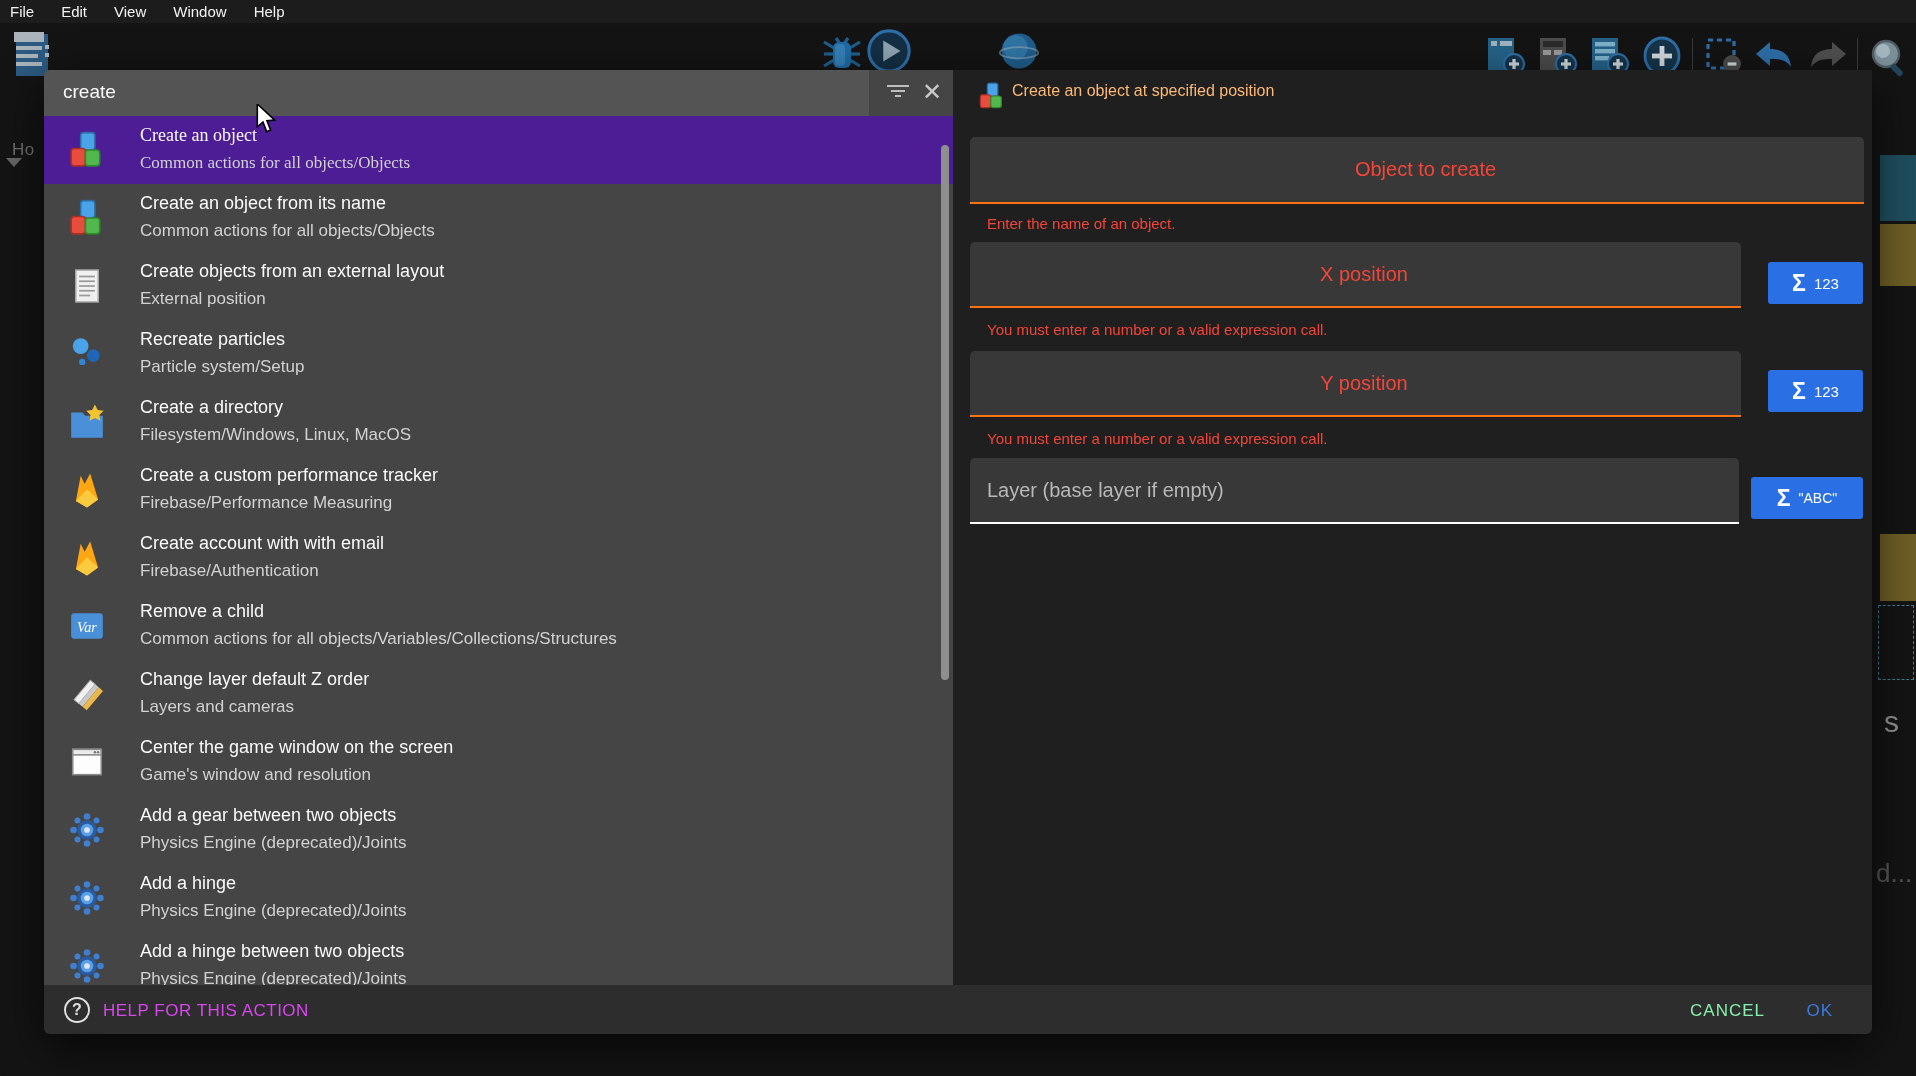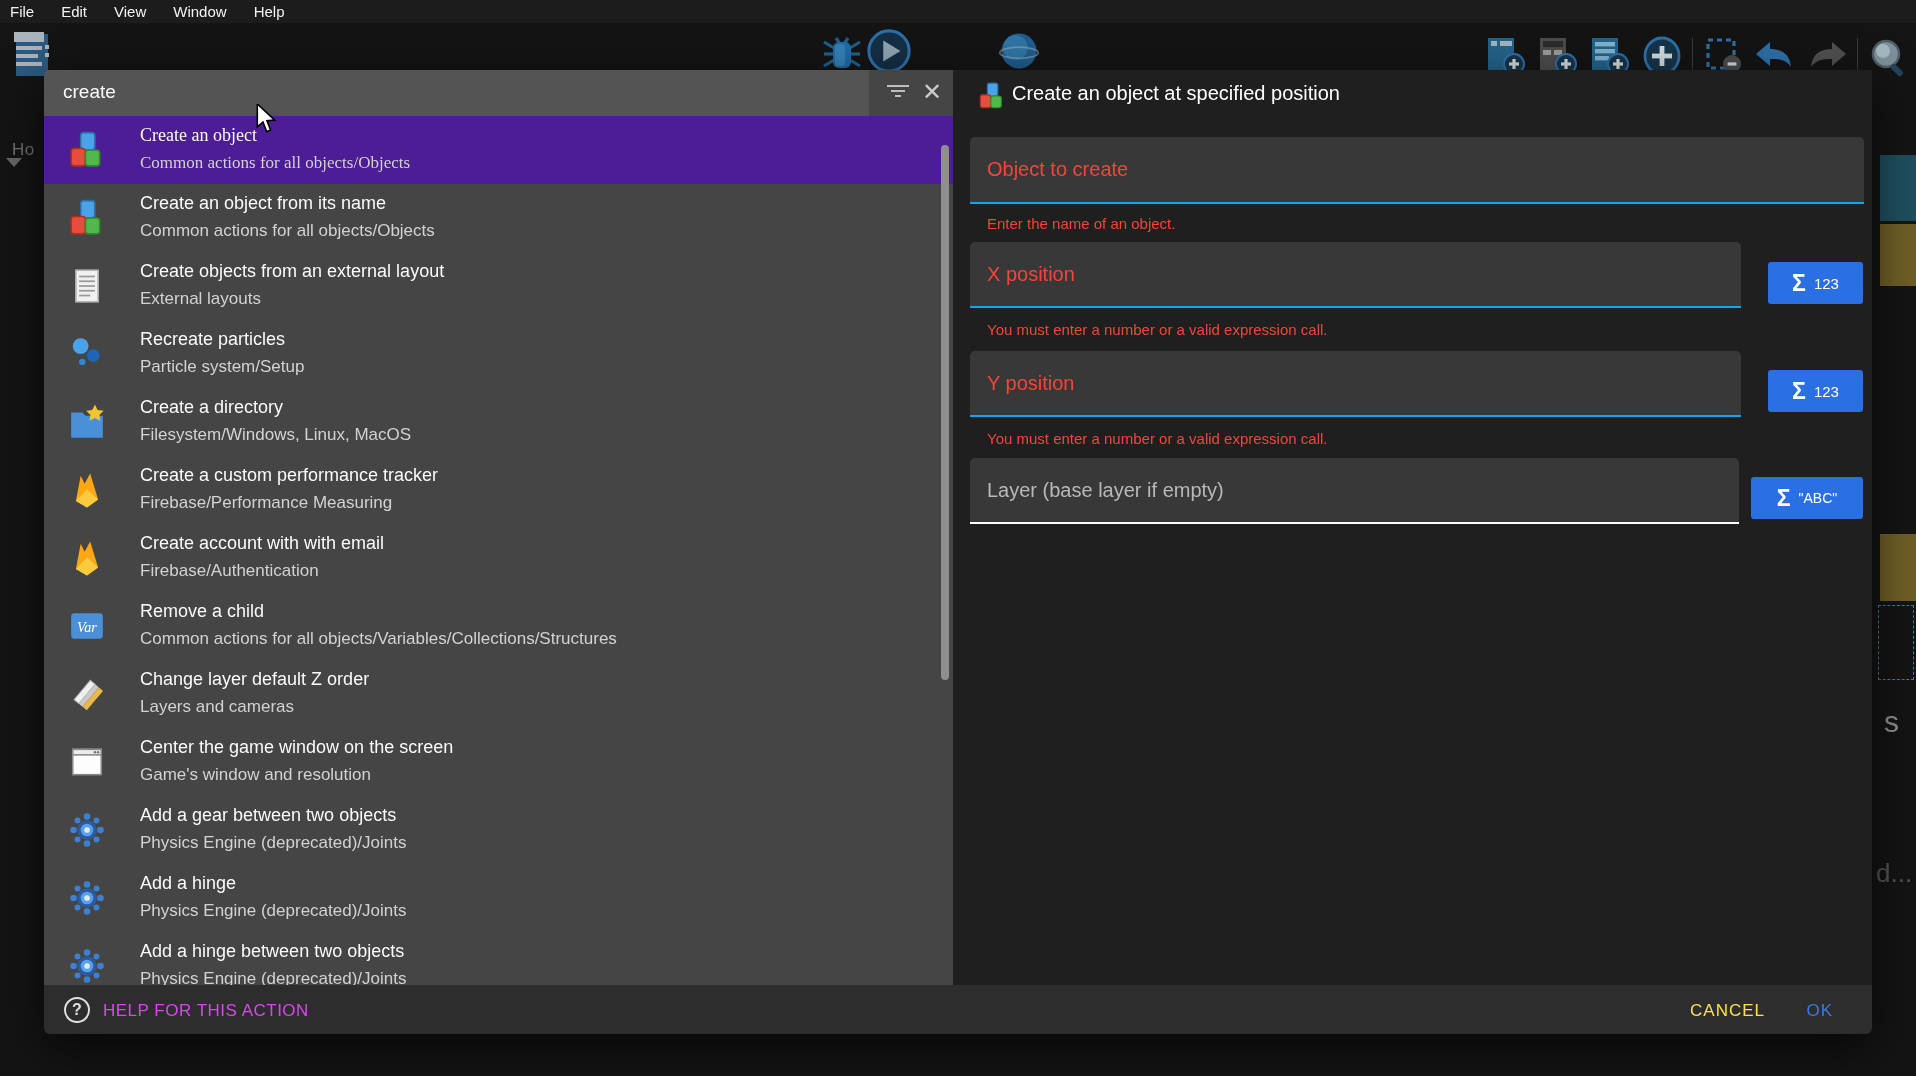"Create an object at specified" .panel-title { color: #ffffff -> #fdba74; font-size: 20px -> 16px }
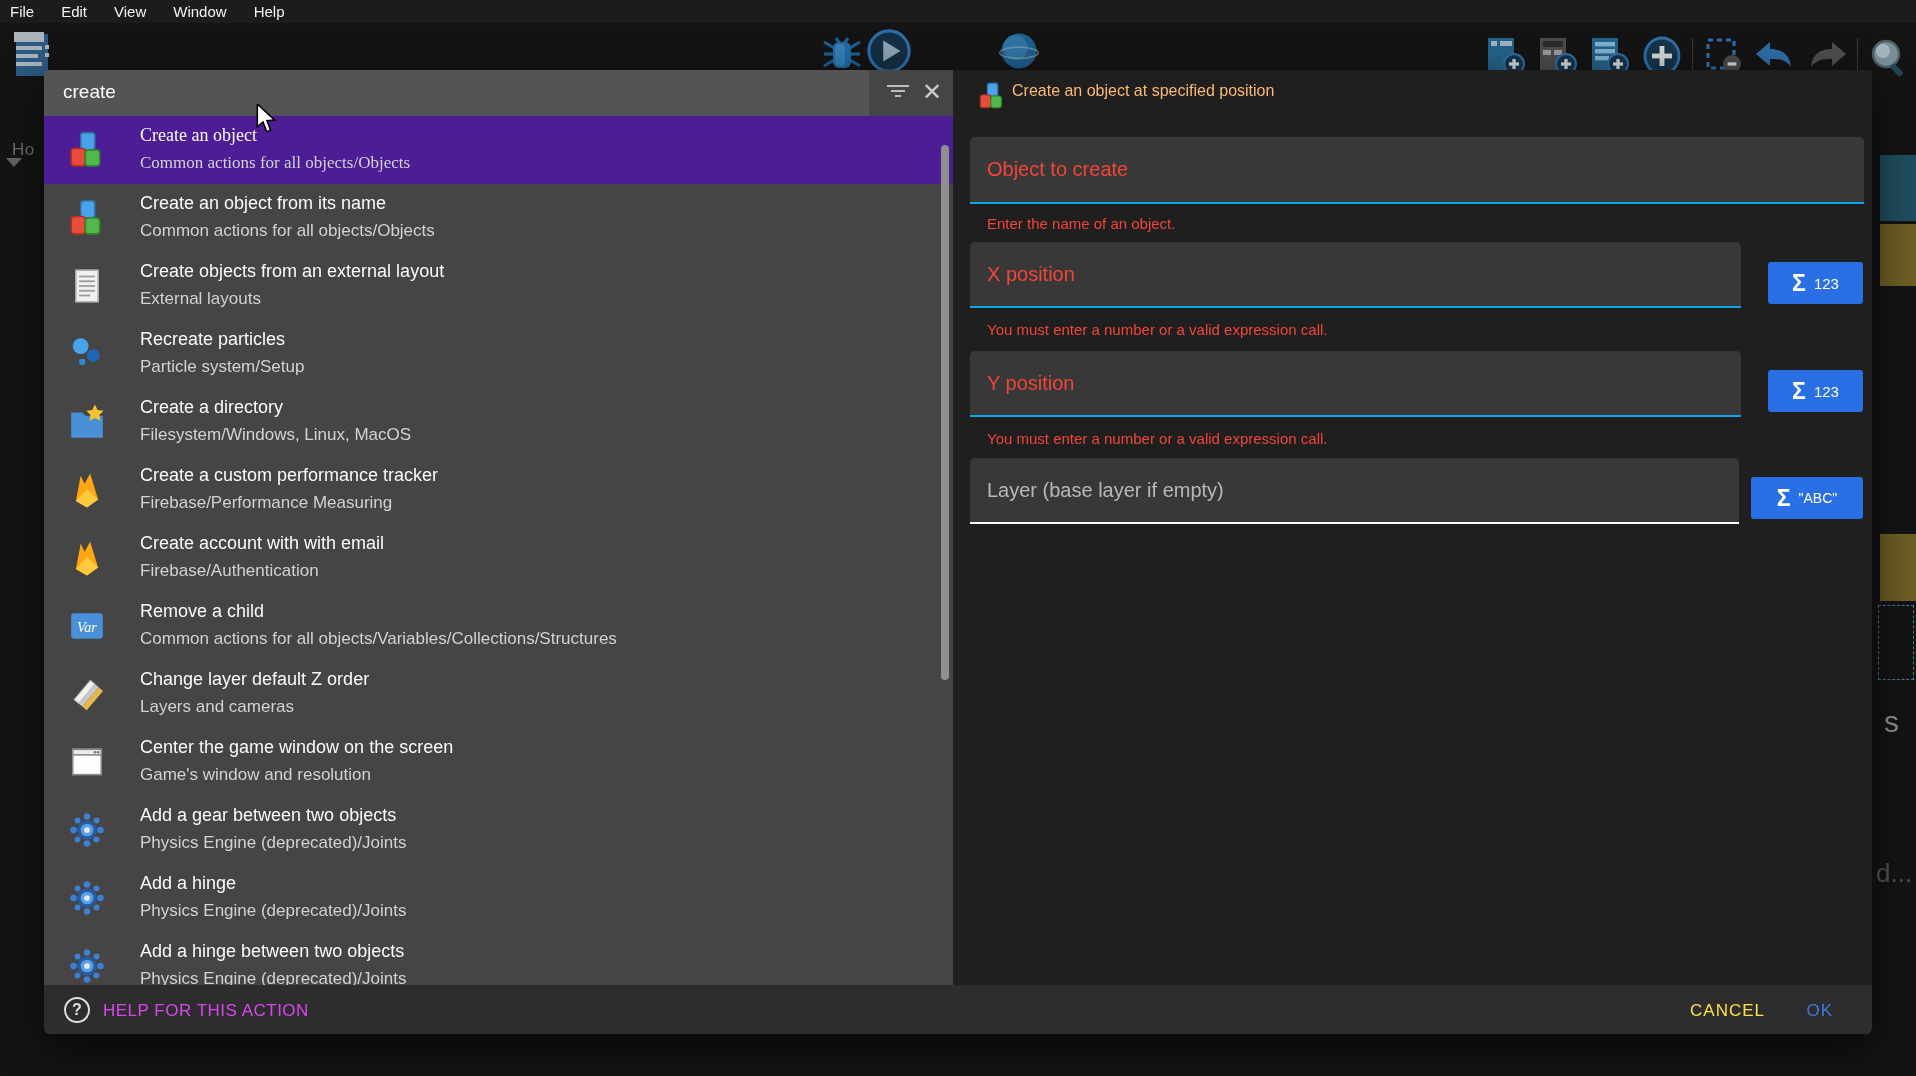"Object to create" .u-red { border-bottom: 2px solid #0ea5e9 -> 2px solid #f97316; justify-content: none -> center }
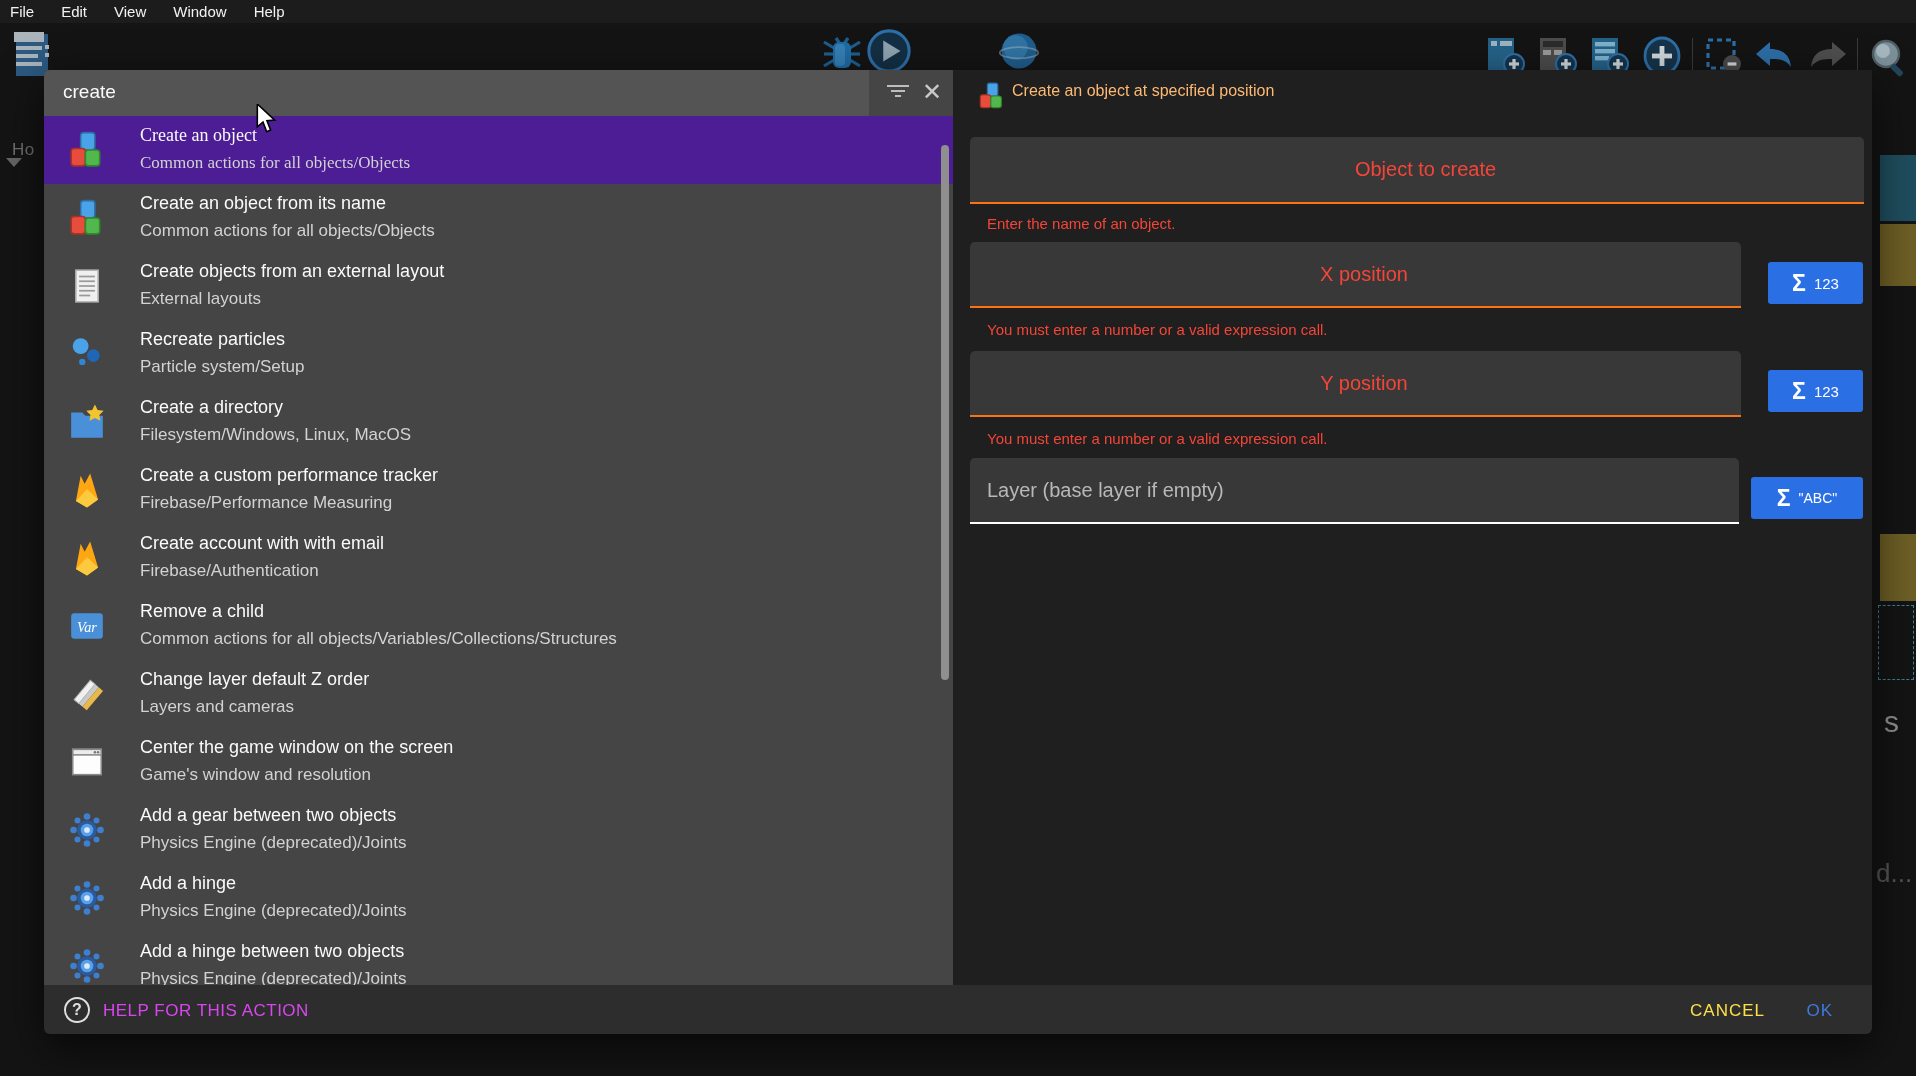"External layouts" div.t2 { text: layouts -> position }
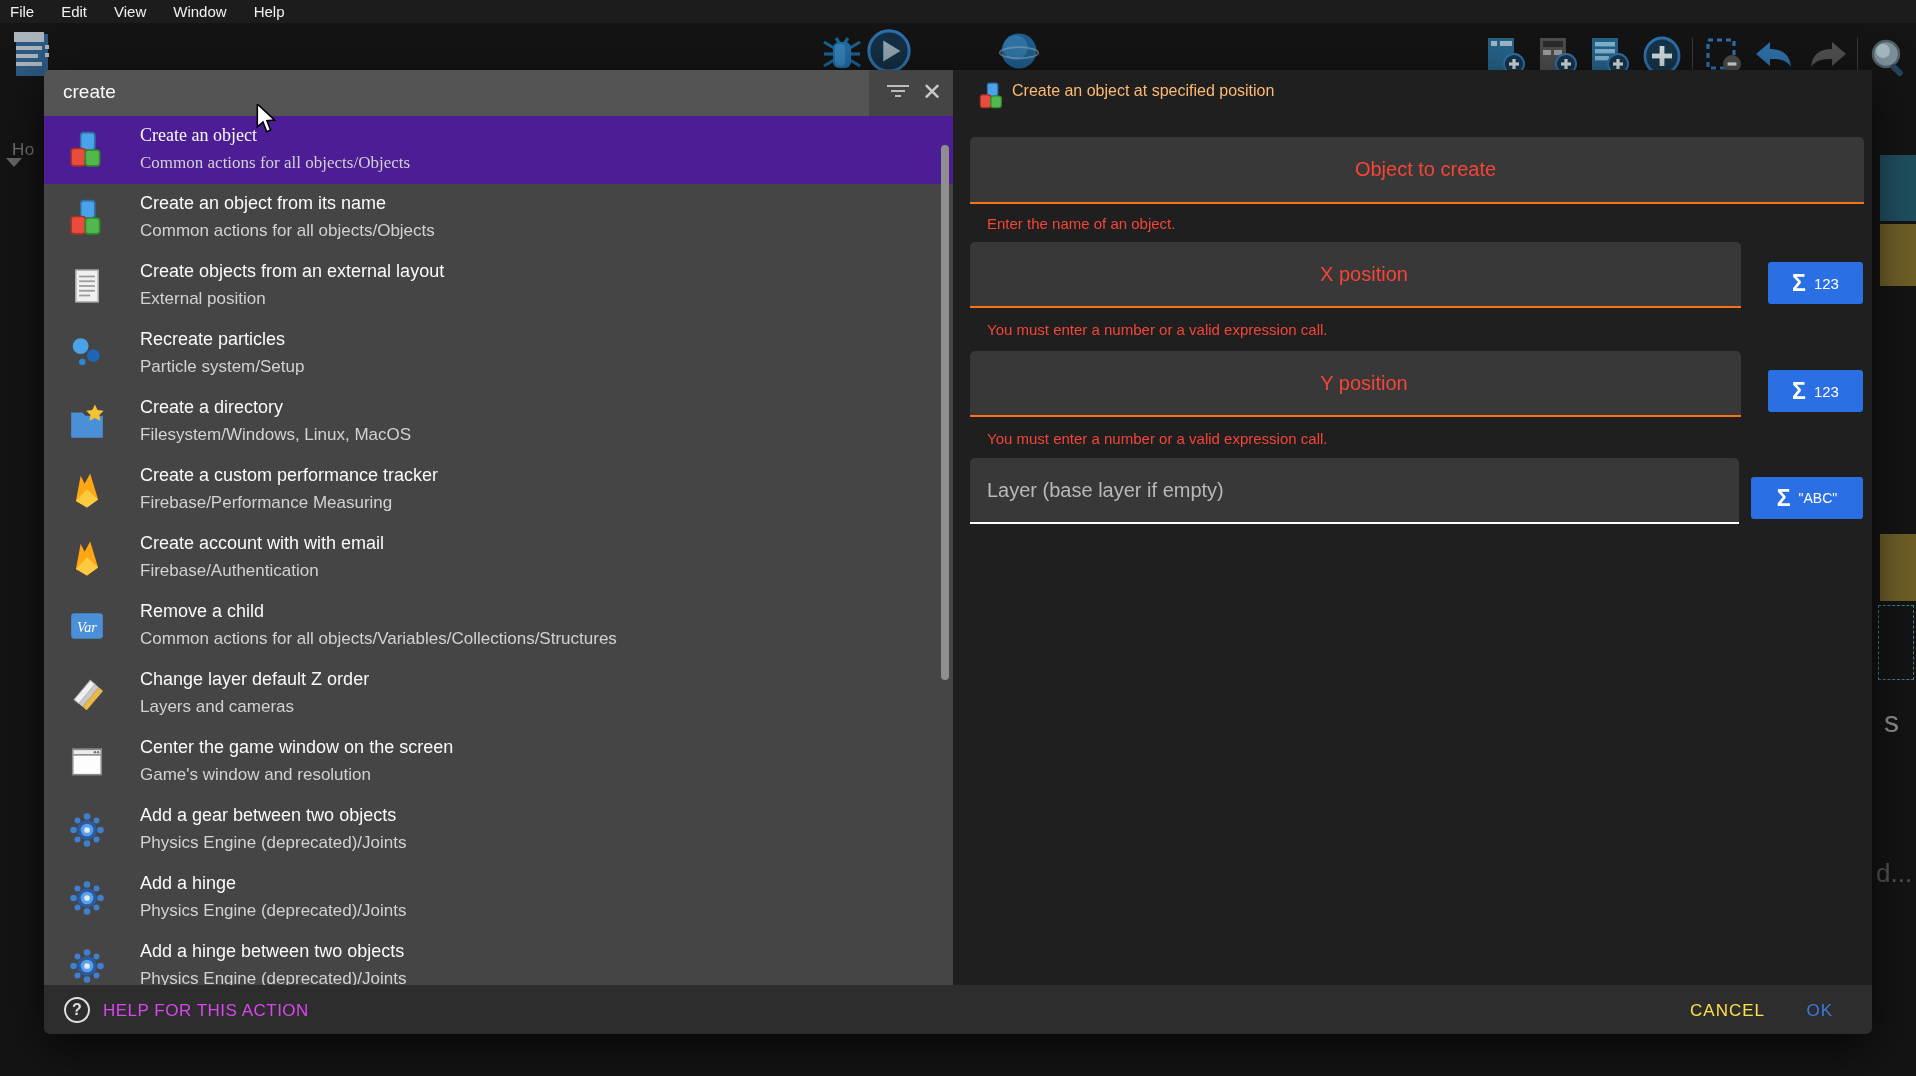"CANCEL" .btn-cancel { color: #fde047 -> #86efac }
